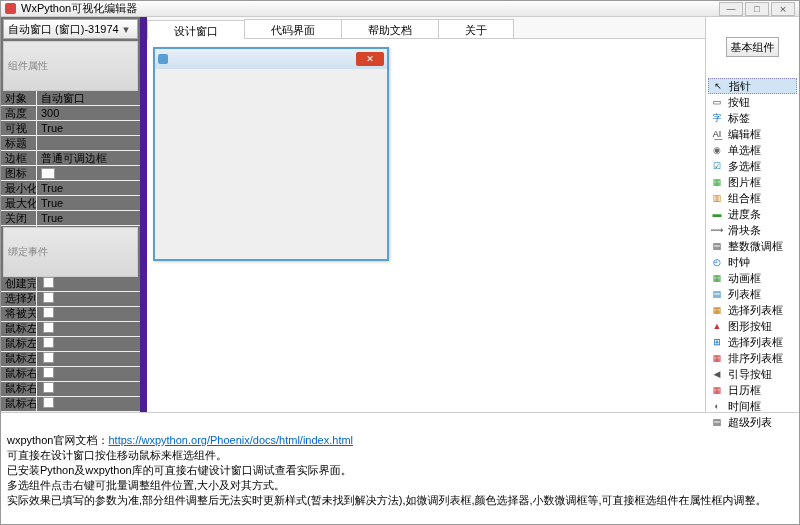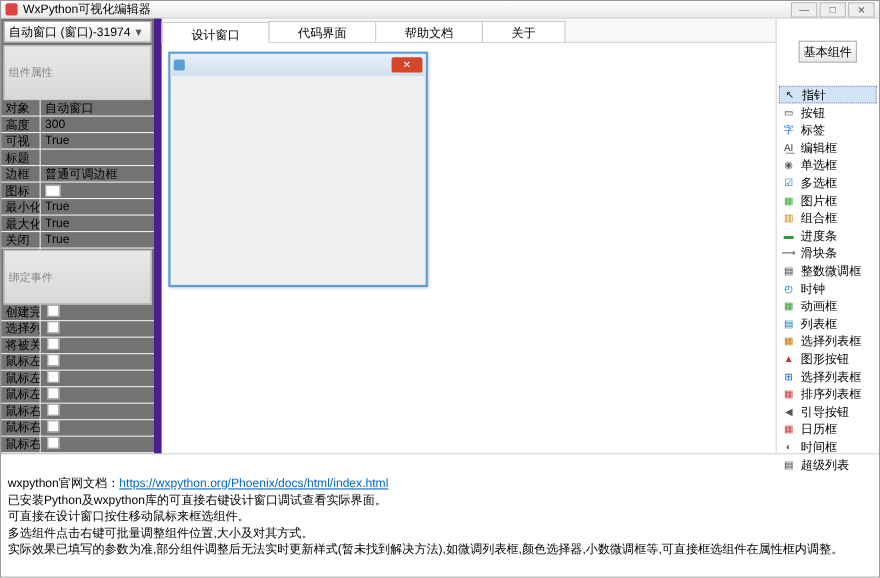"已安装Python及wxpython库的可直接右键设计窗口调试查看实际界面。" div { order: before "可直接在设计窗口按住移动鼠标来框选组件。" -> after "可直接在设计窗口按住移动鼠标来框选组件。" }
